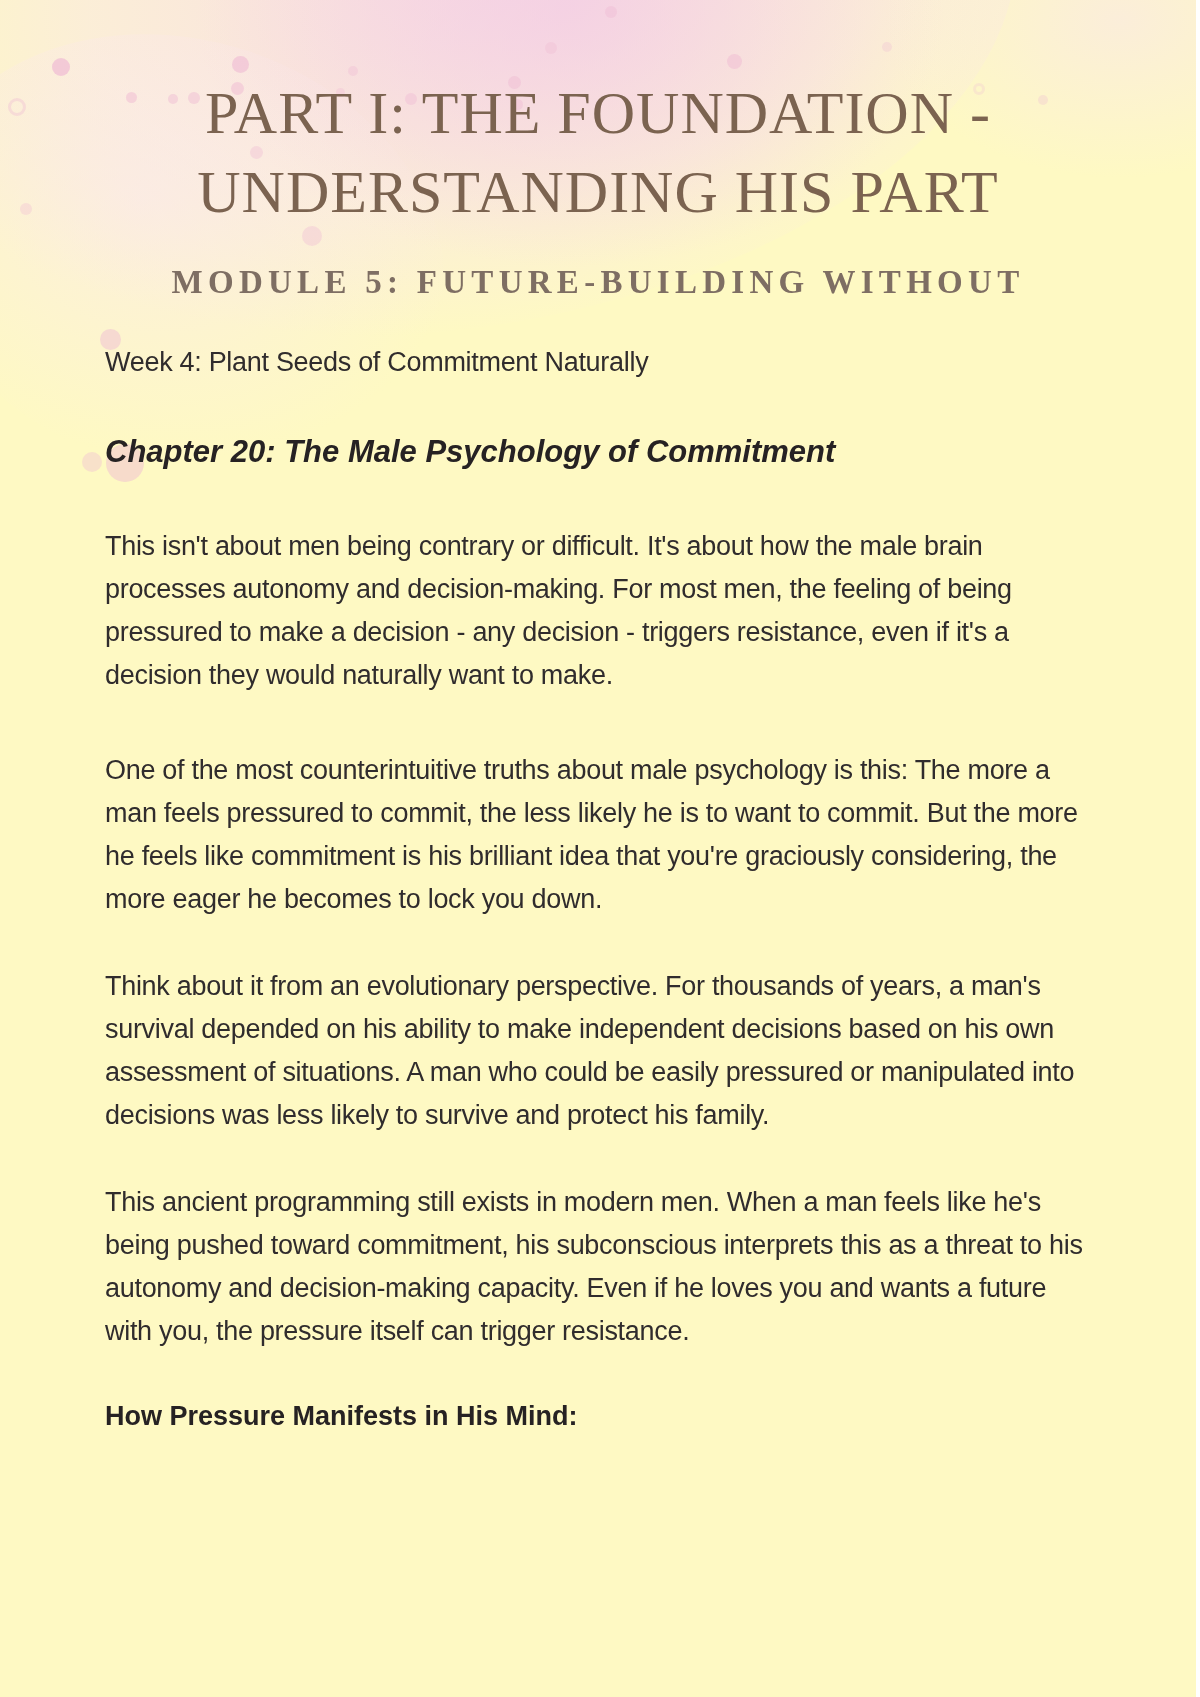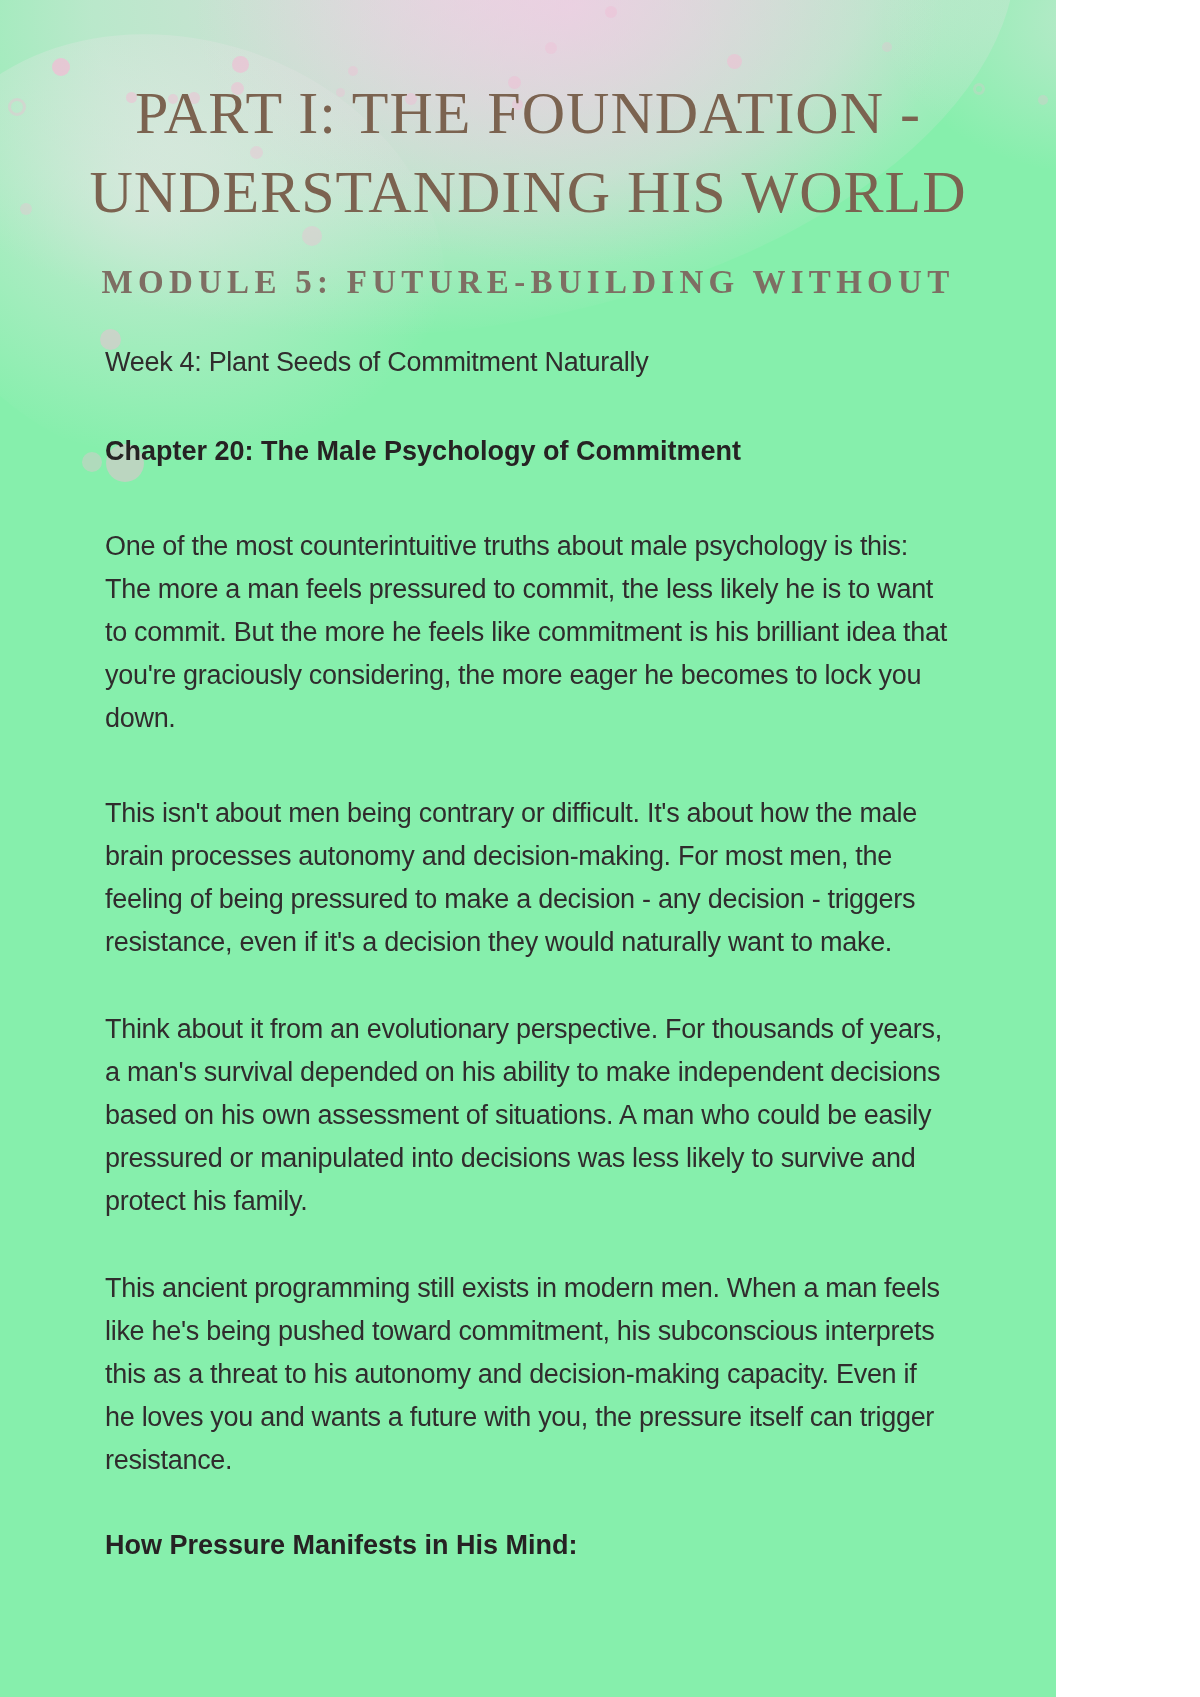"PART I: THE FOUNDATION -" .page { background: #86efac -> #fef9c3; width: 1056px -> 1196px }
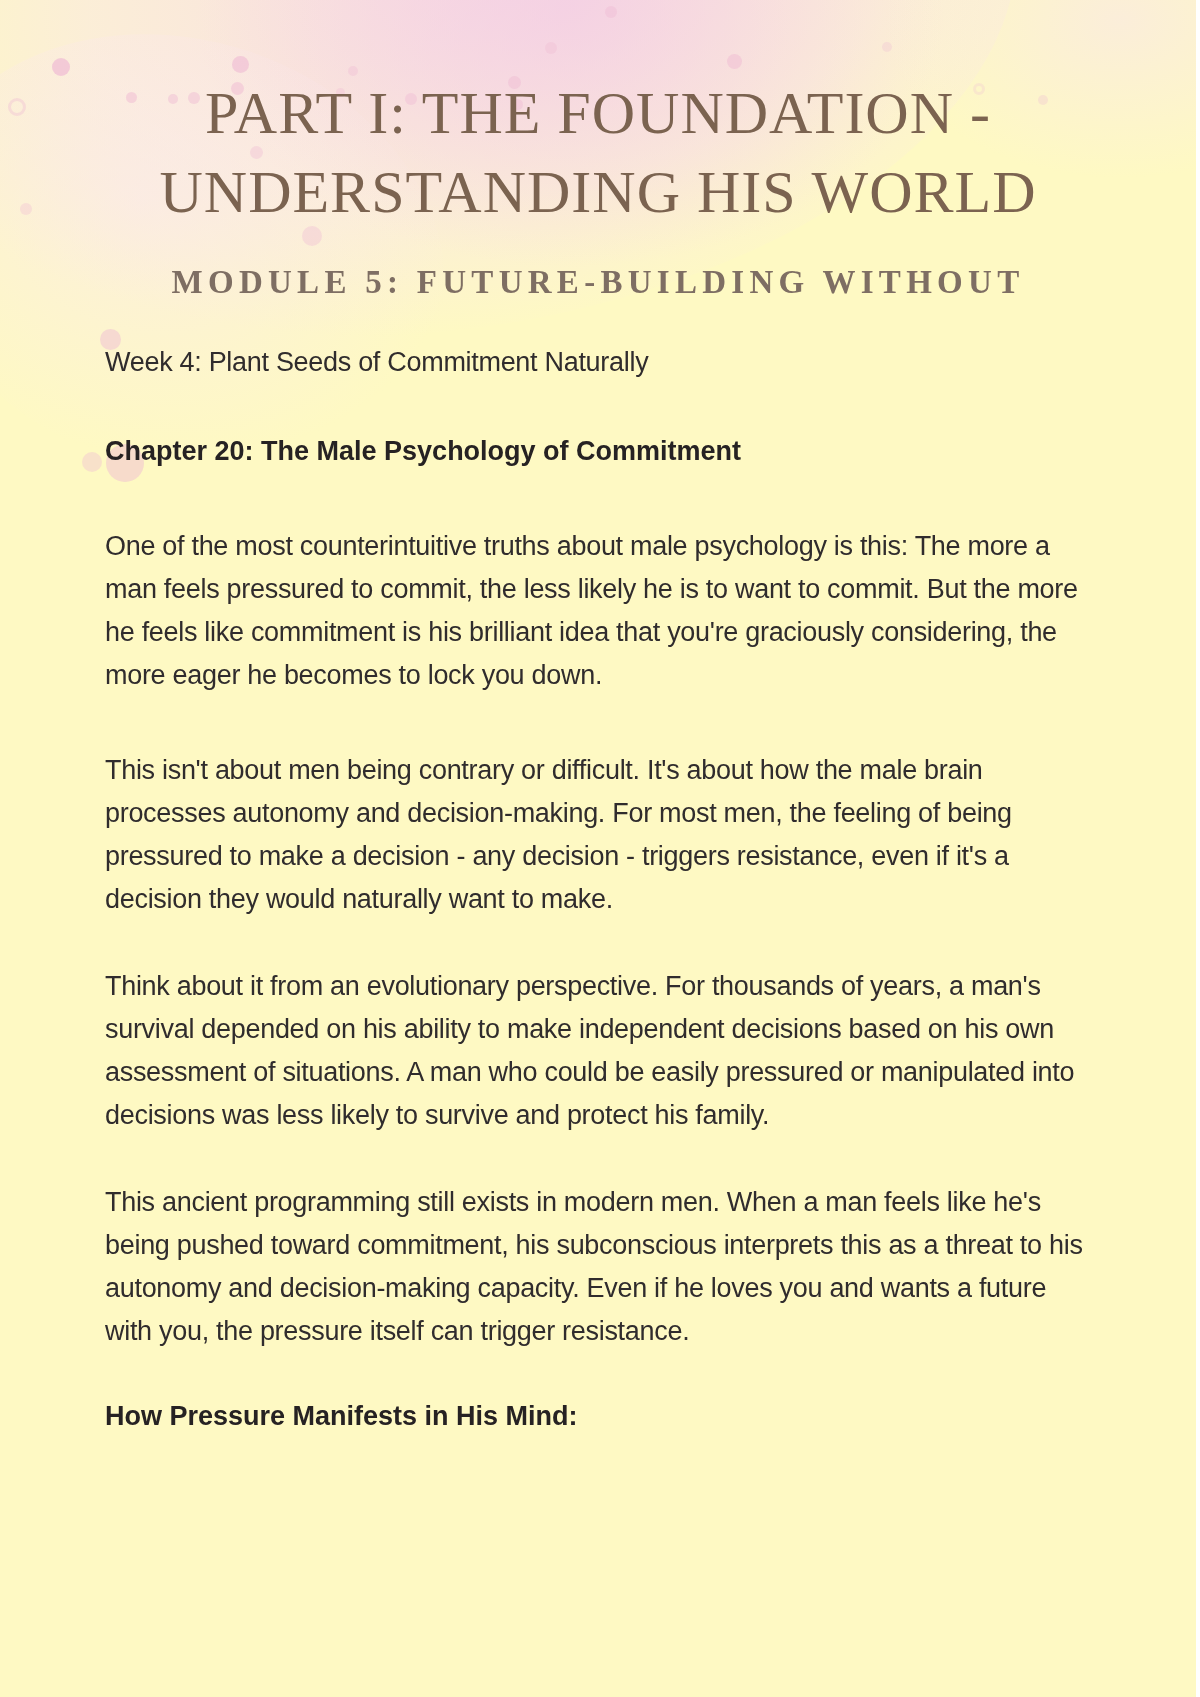"UNDERSTANDING HIS WORLD" span { text: WORLD -> PART }
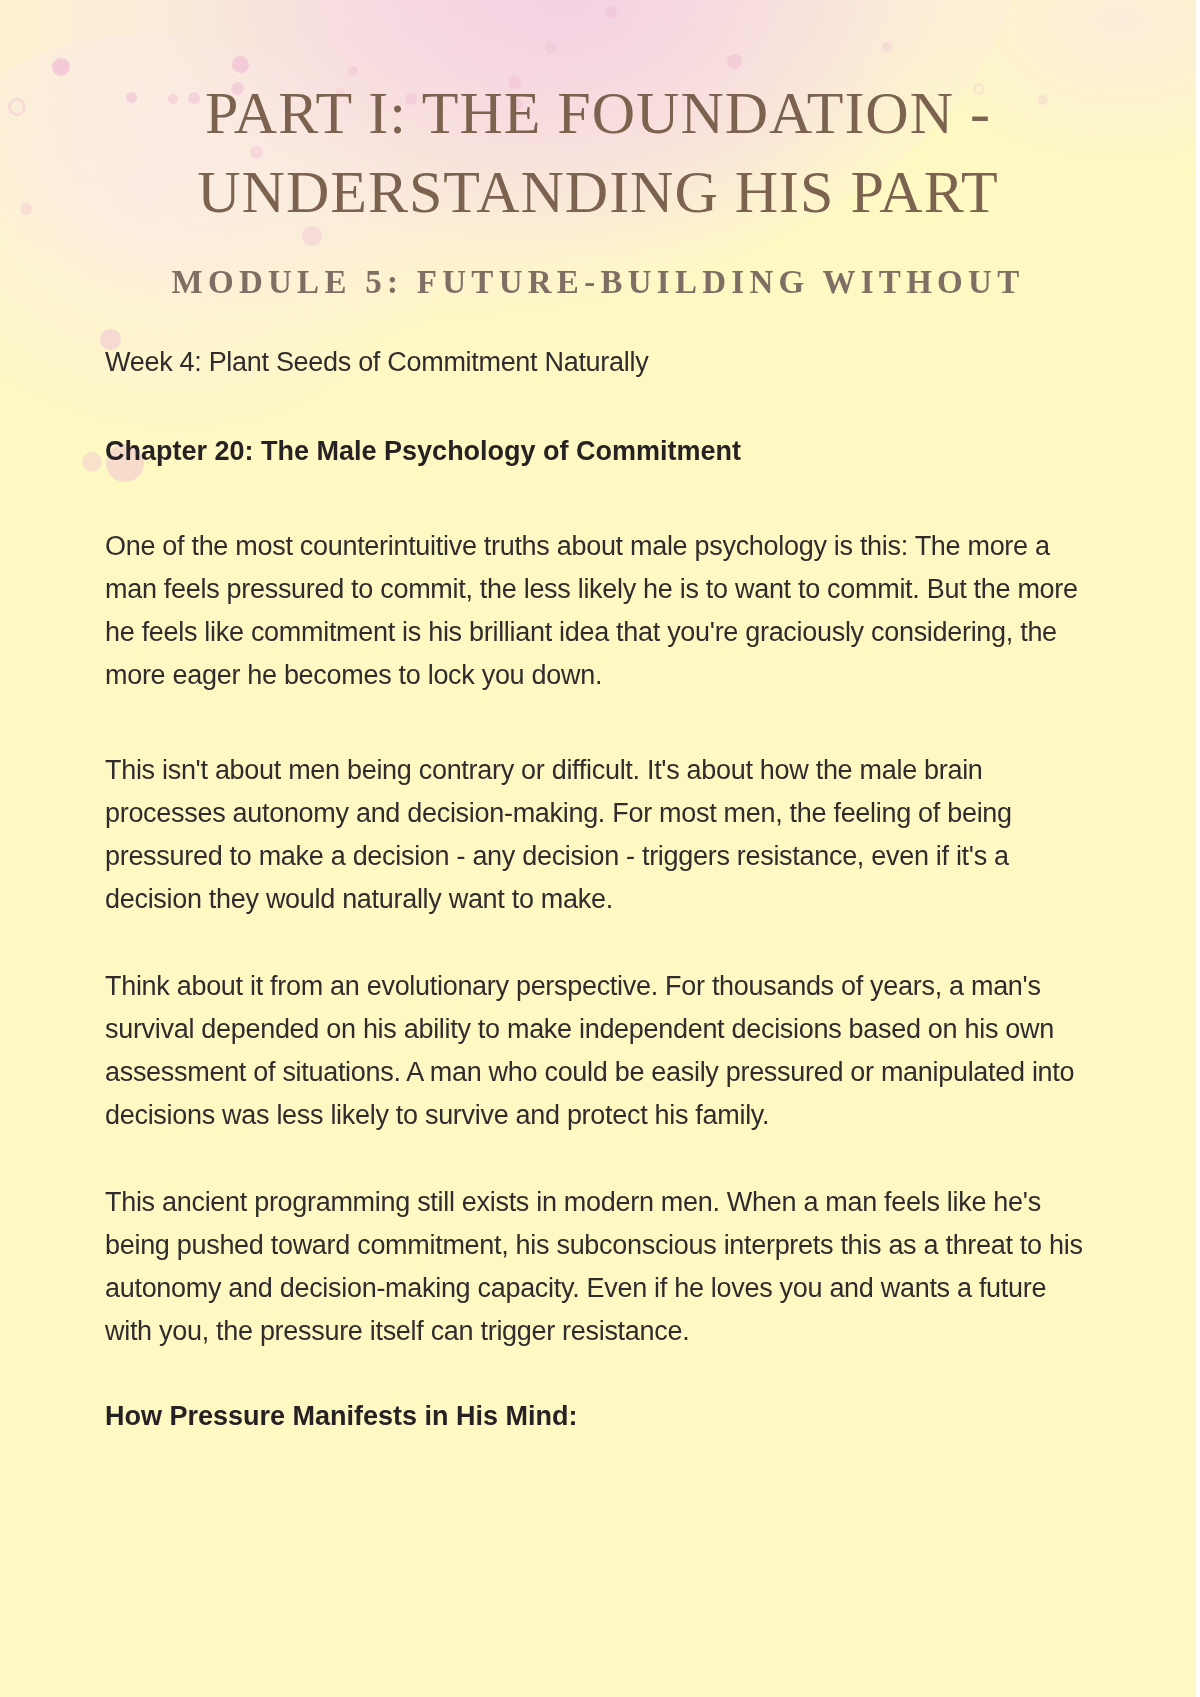"Chapter 20: The Male Psychology" .chapter { font-size: 27px -> 31px; font-style: none -> italic }
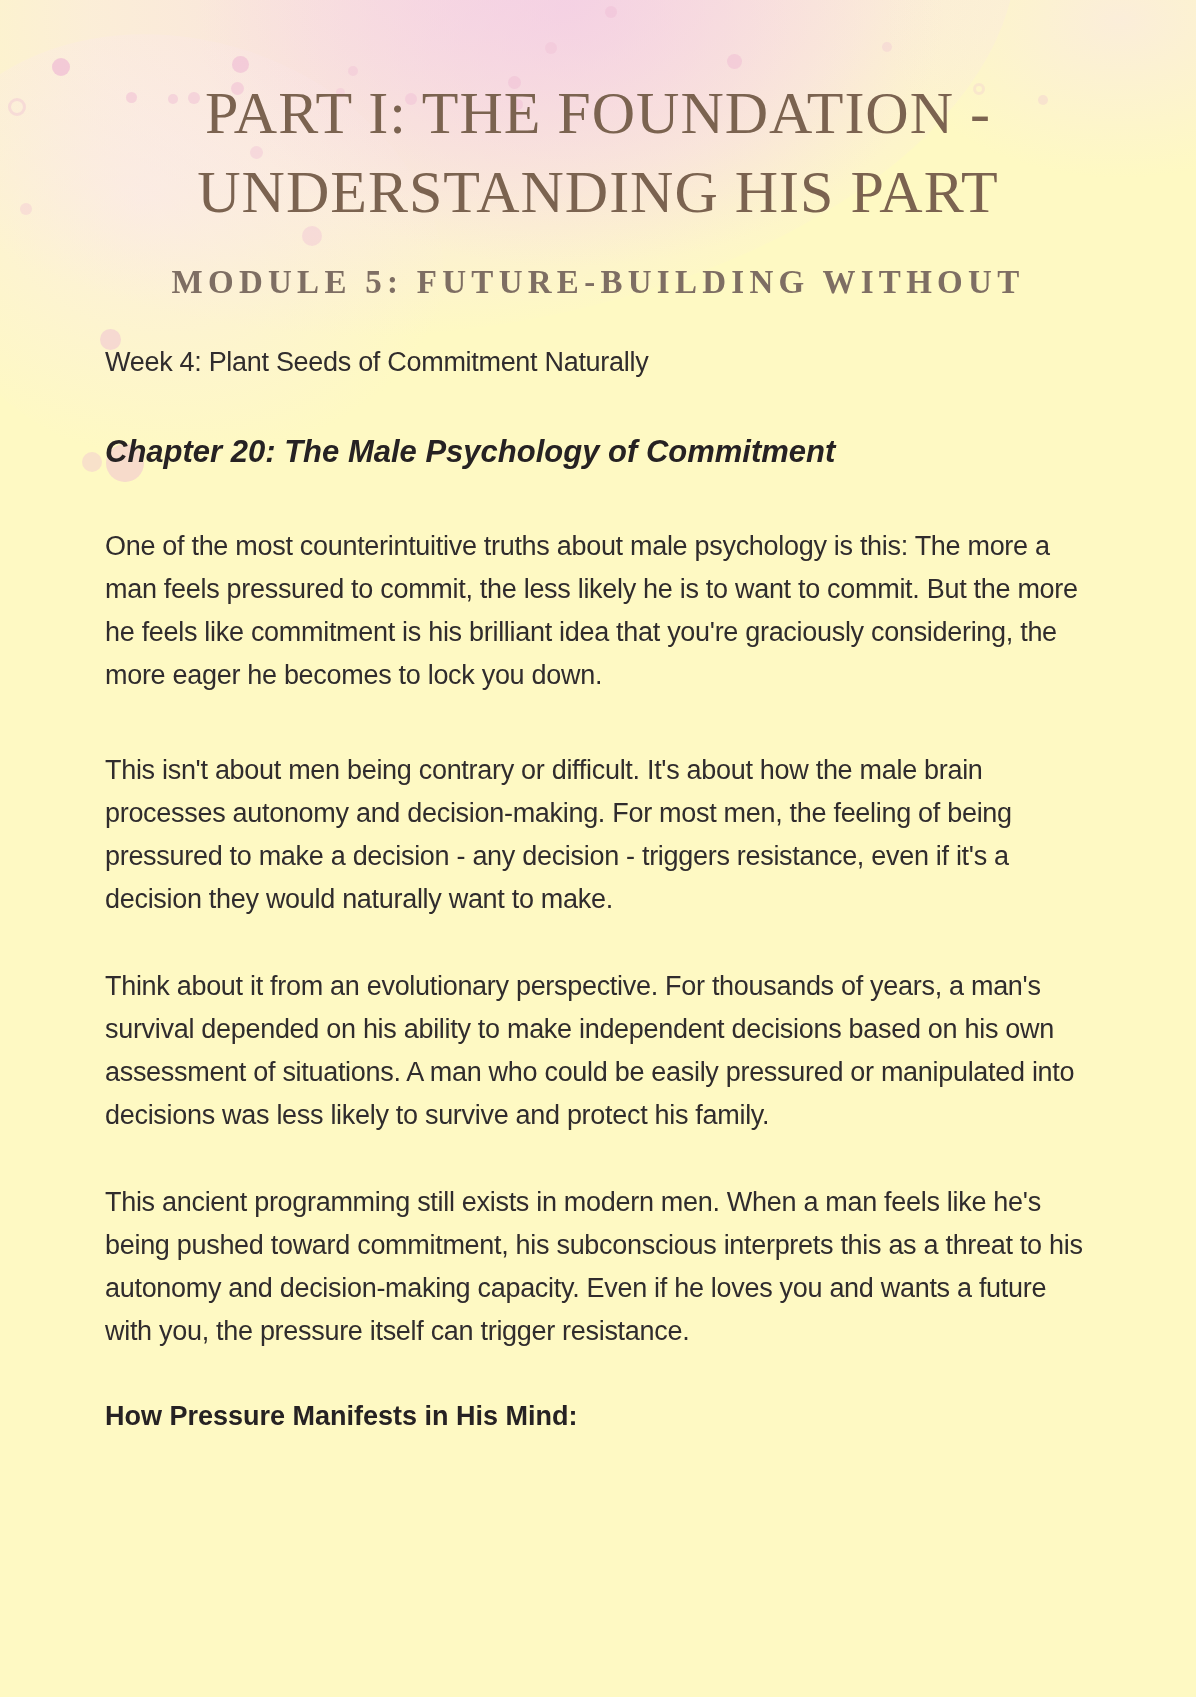"One of the most counterintuitive" p.body-p { order: before "This isn't about men being" -> after "This isn't about men being" }
